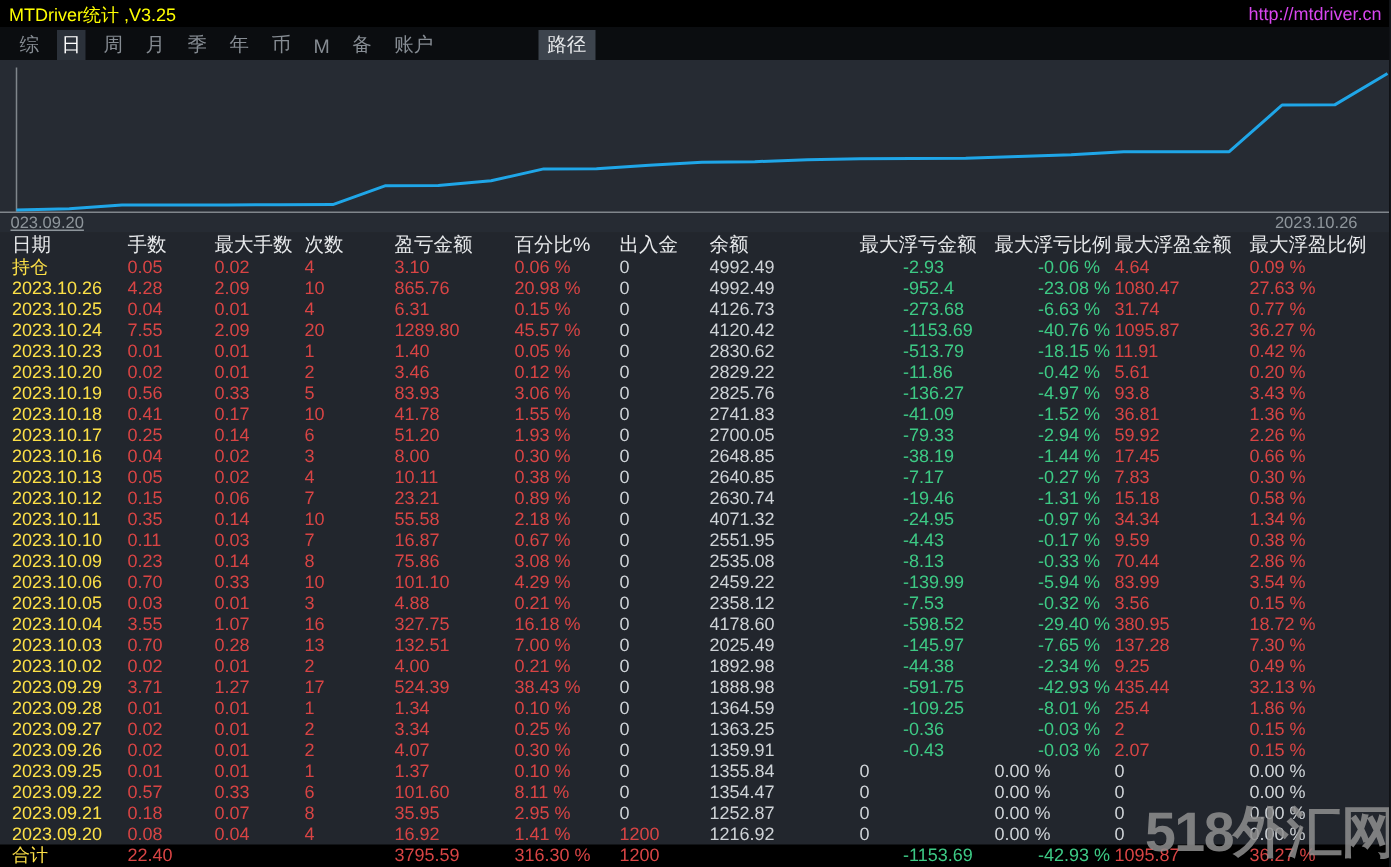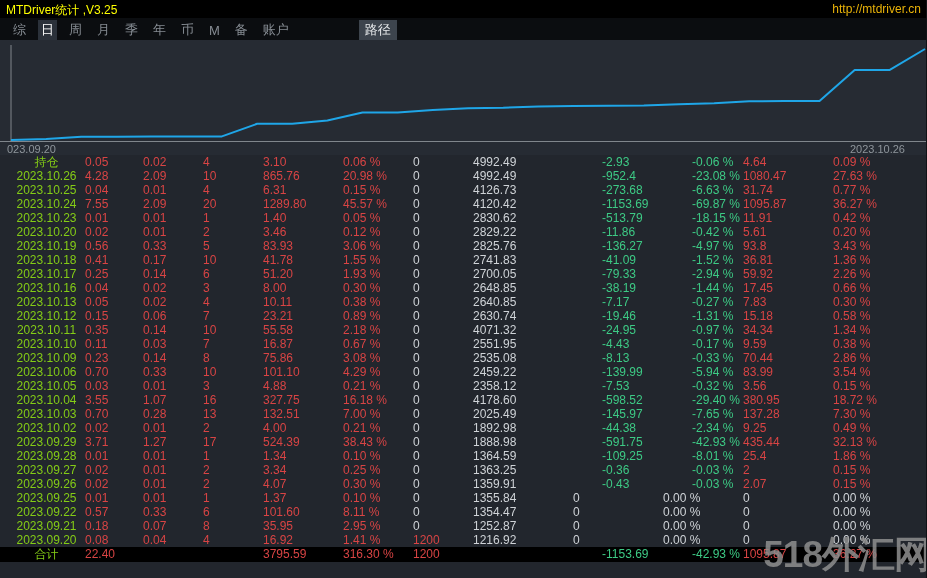"http://mtdriver.cn" .app-url { color: #eab308 -> #d946ef }
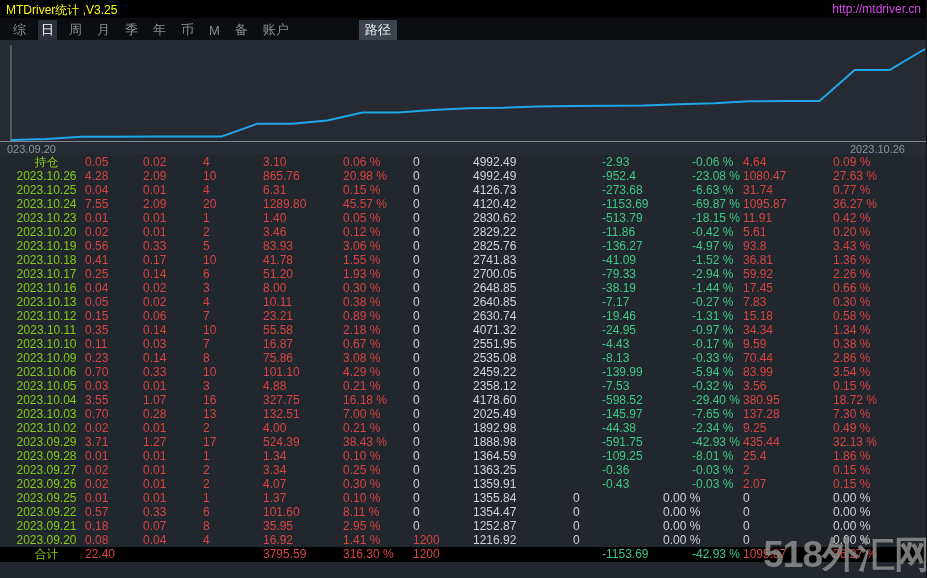"023.09.20" .chart-label.left { text-decoration: none -> underline }
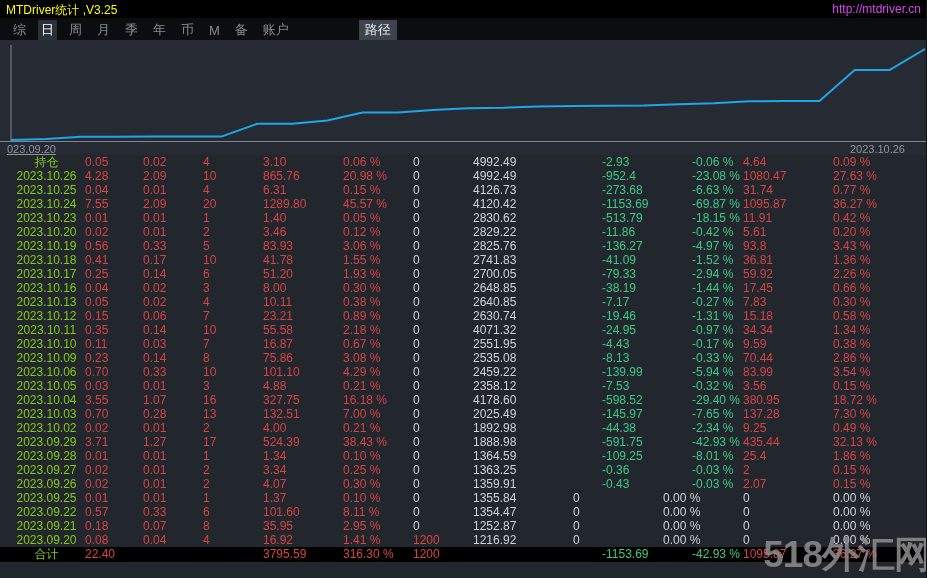"日期" div.tbl-row { html: none -> <div> <div>日期</div> <div>手数</div> <div>最大手数</div> <div>次数</div> <div>盈亏金额</div> <div>百分比%</div> <div>出入金</div> <div>余额</div> <div>最大浮亏金额</div> <div>最大浮亏比例</div> <div>最大浮盈金额</div> <div>最大浮盈比例</div> </div> }
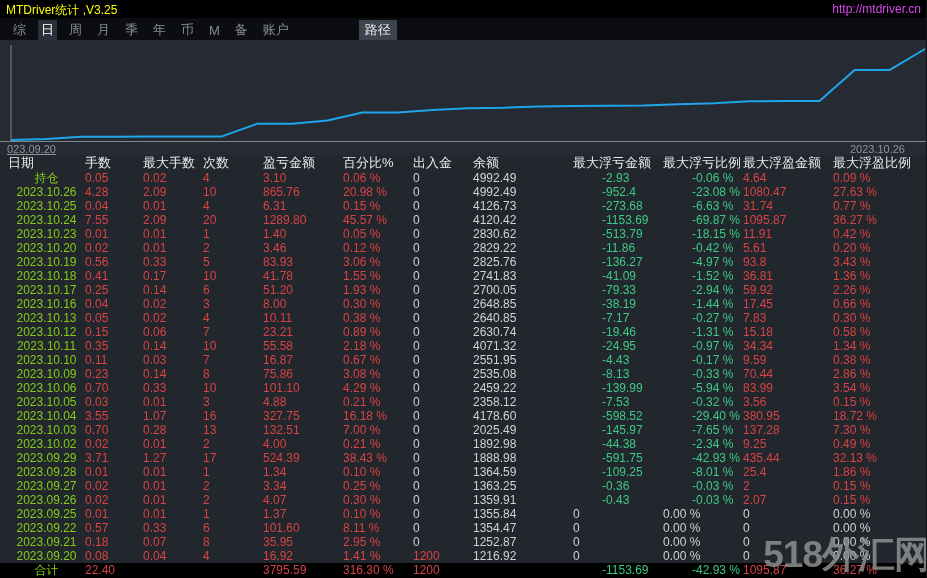"持仓" .cell.date { color: #84cc16 -> #fde047; text-align: center -> none }
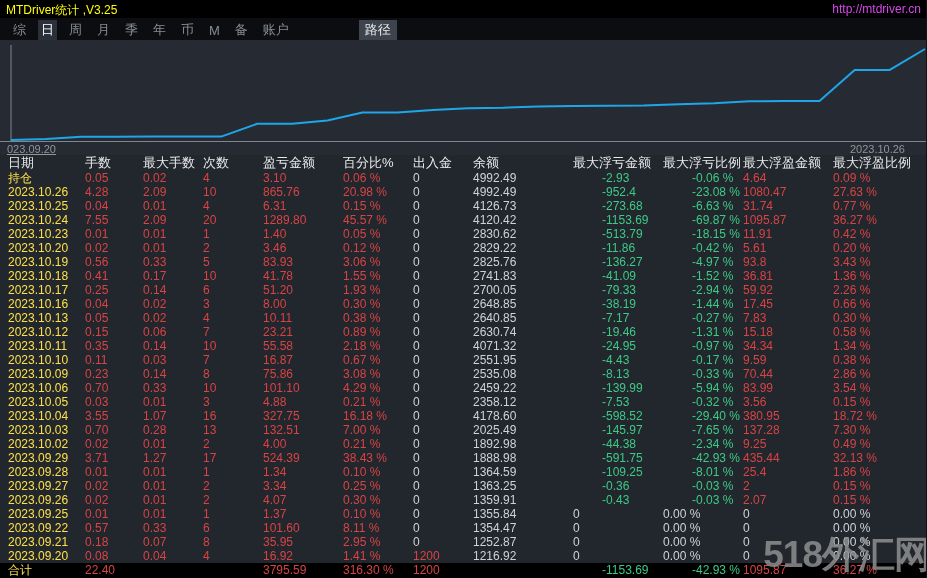"-69.87 %" div.cell { text: -69.87 -> -40.76 }
